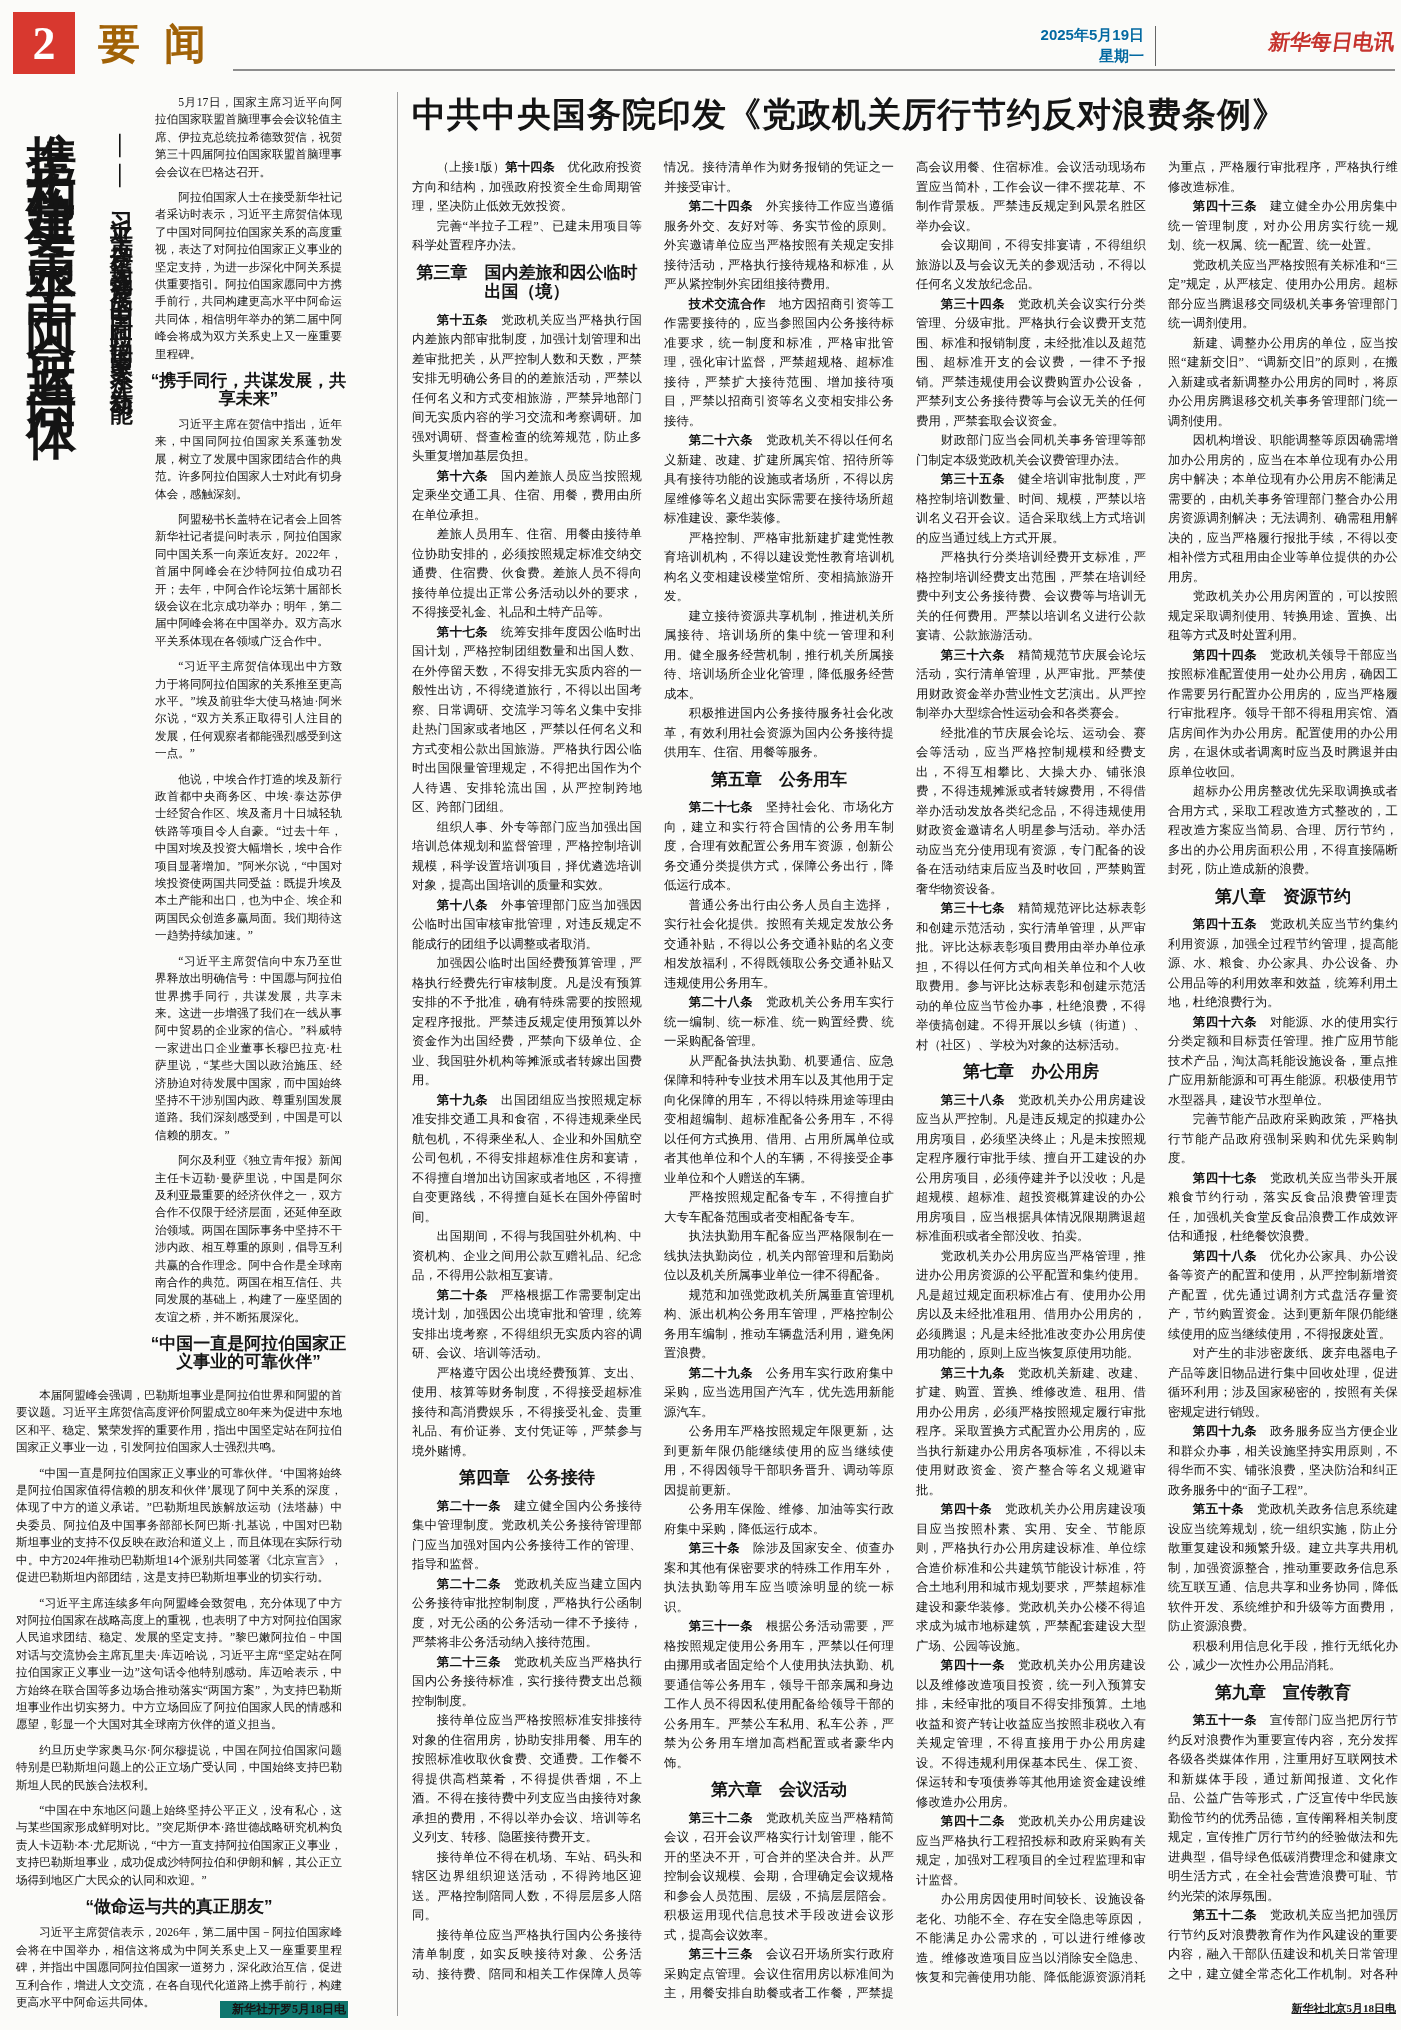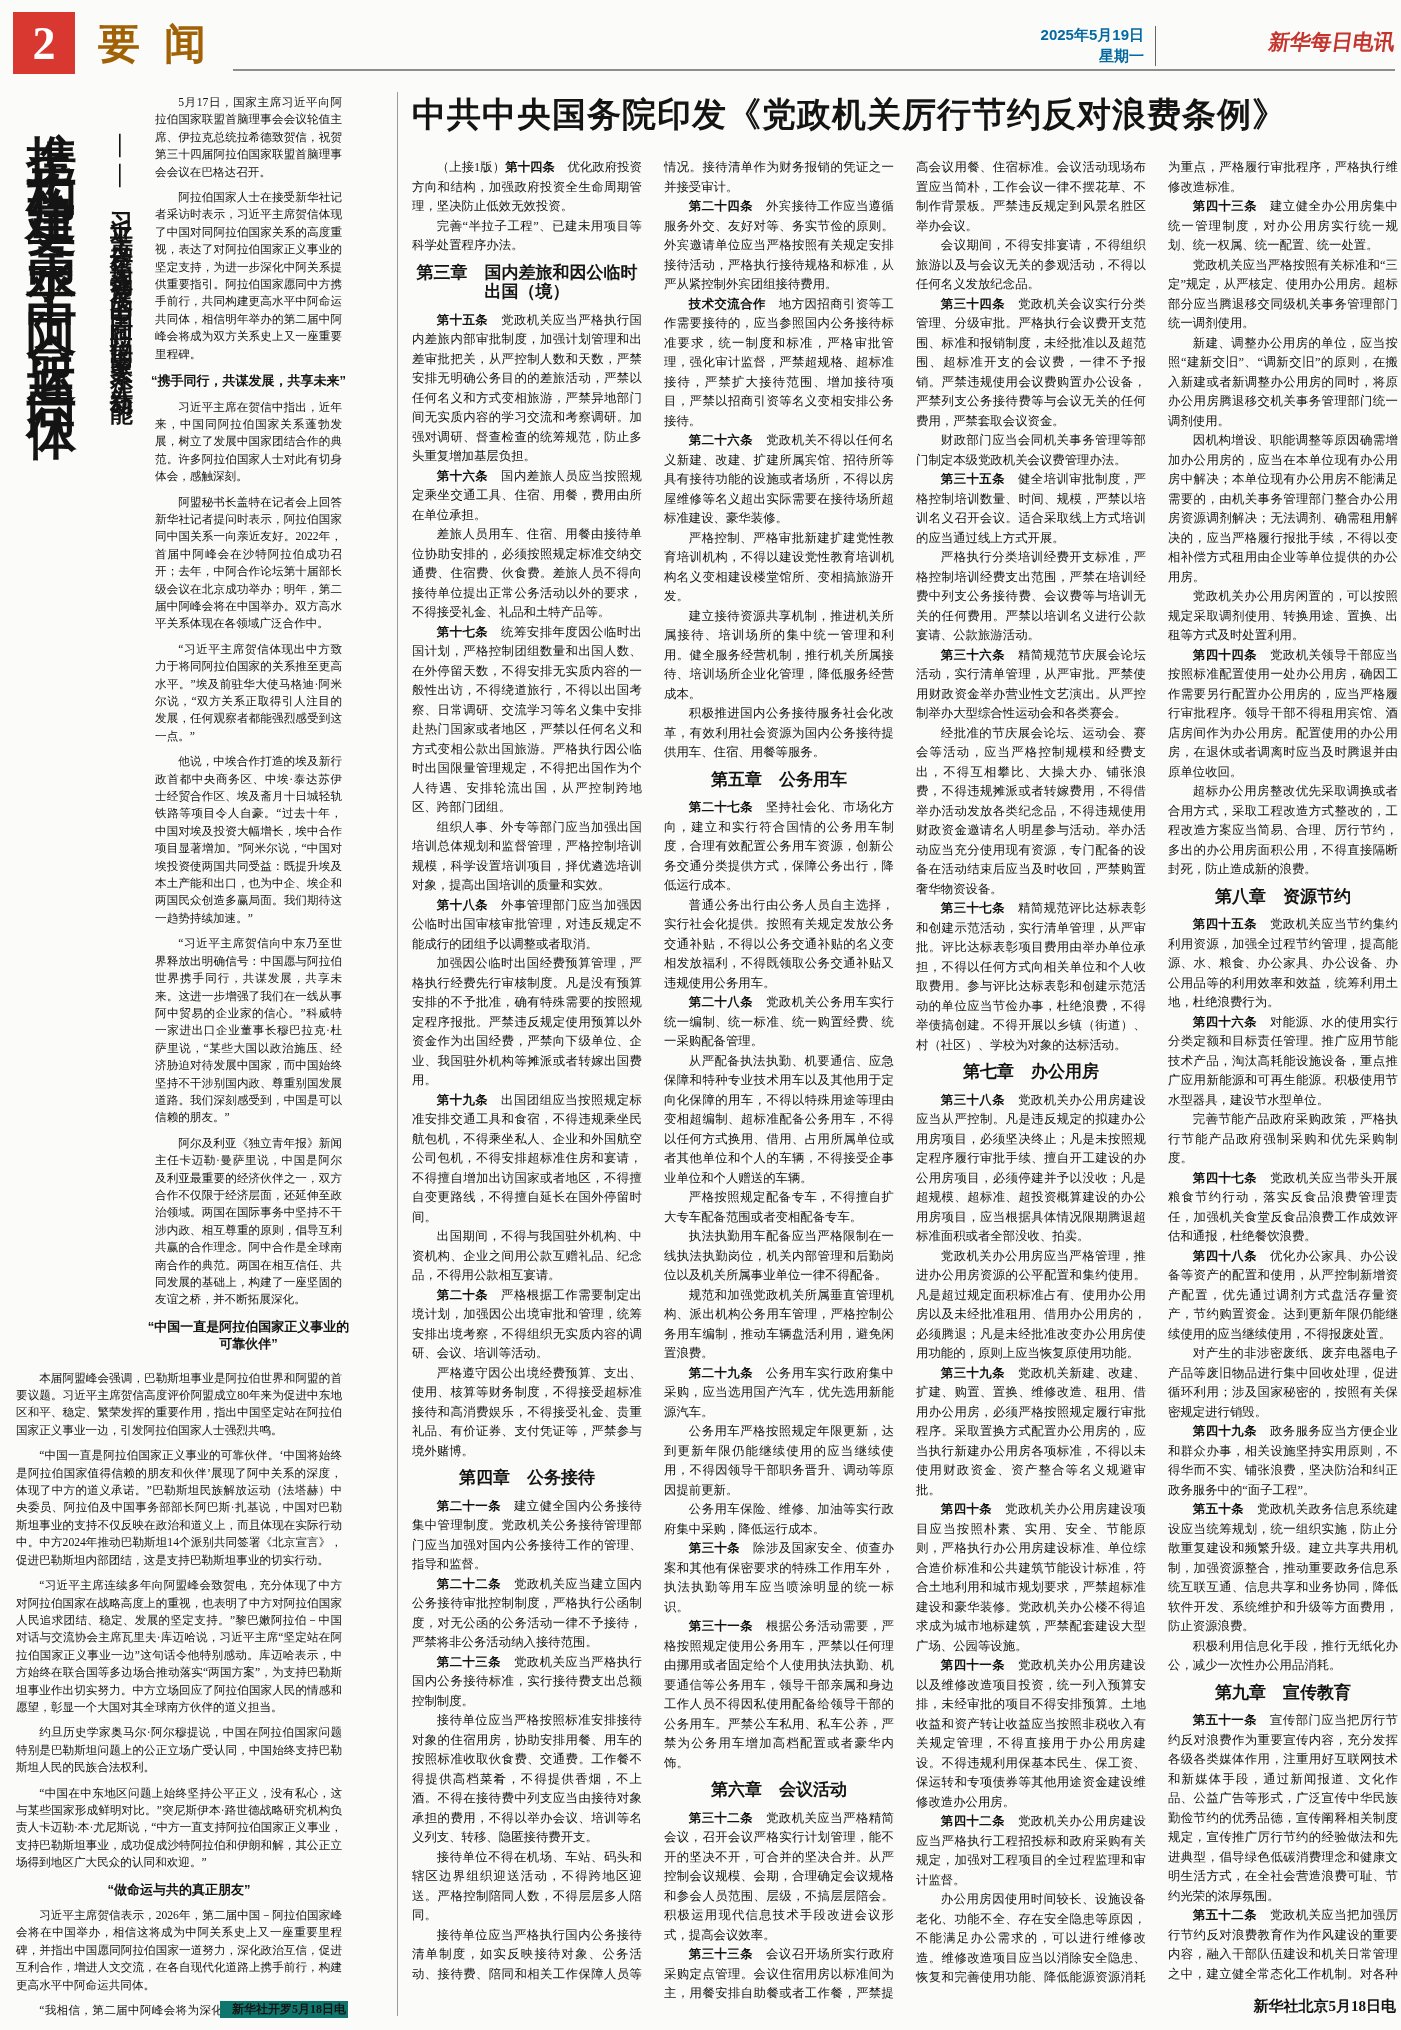"“携手同行，共谋发展，共享未来”" .la-h { font-size: 13px -> 17px }
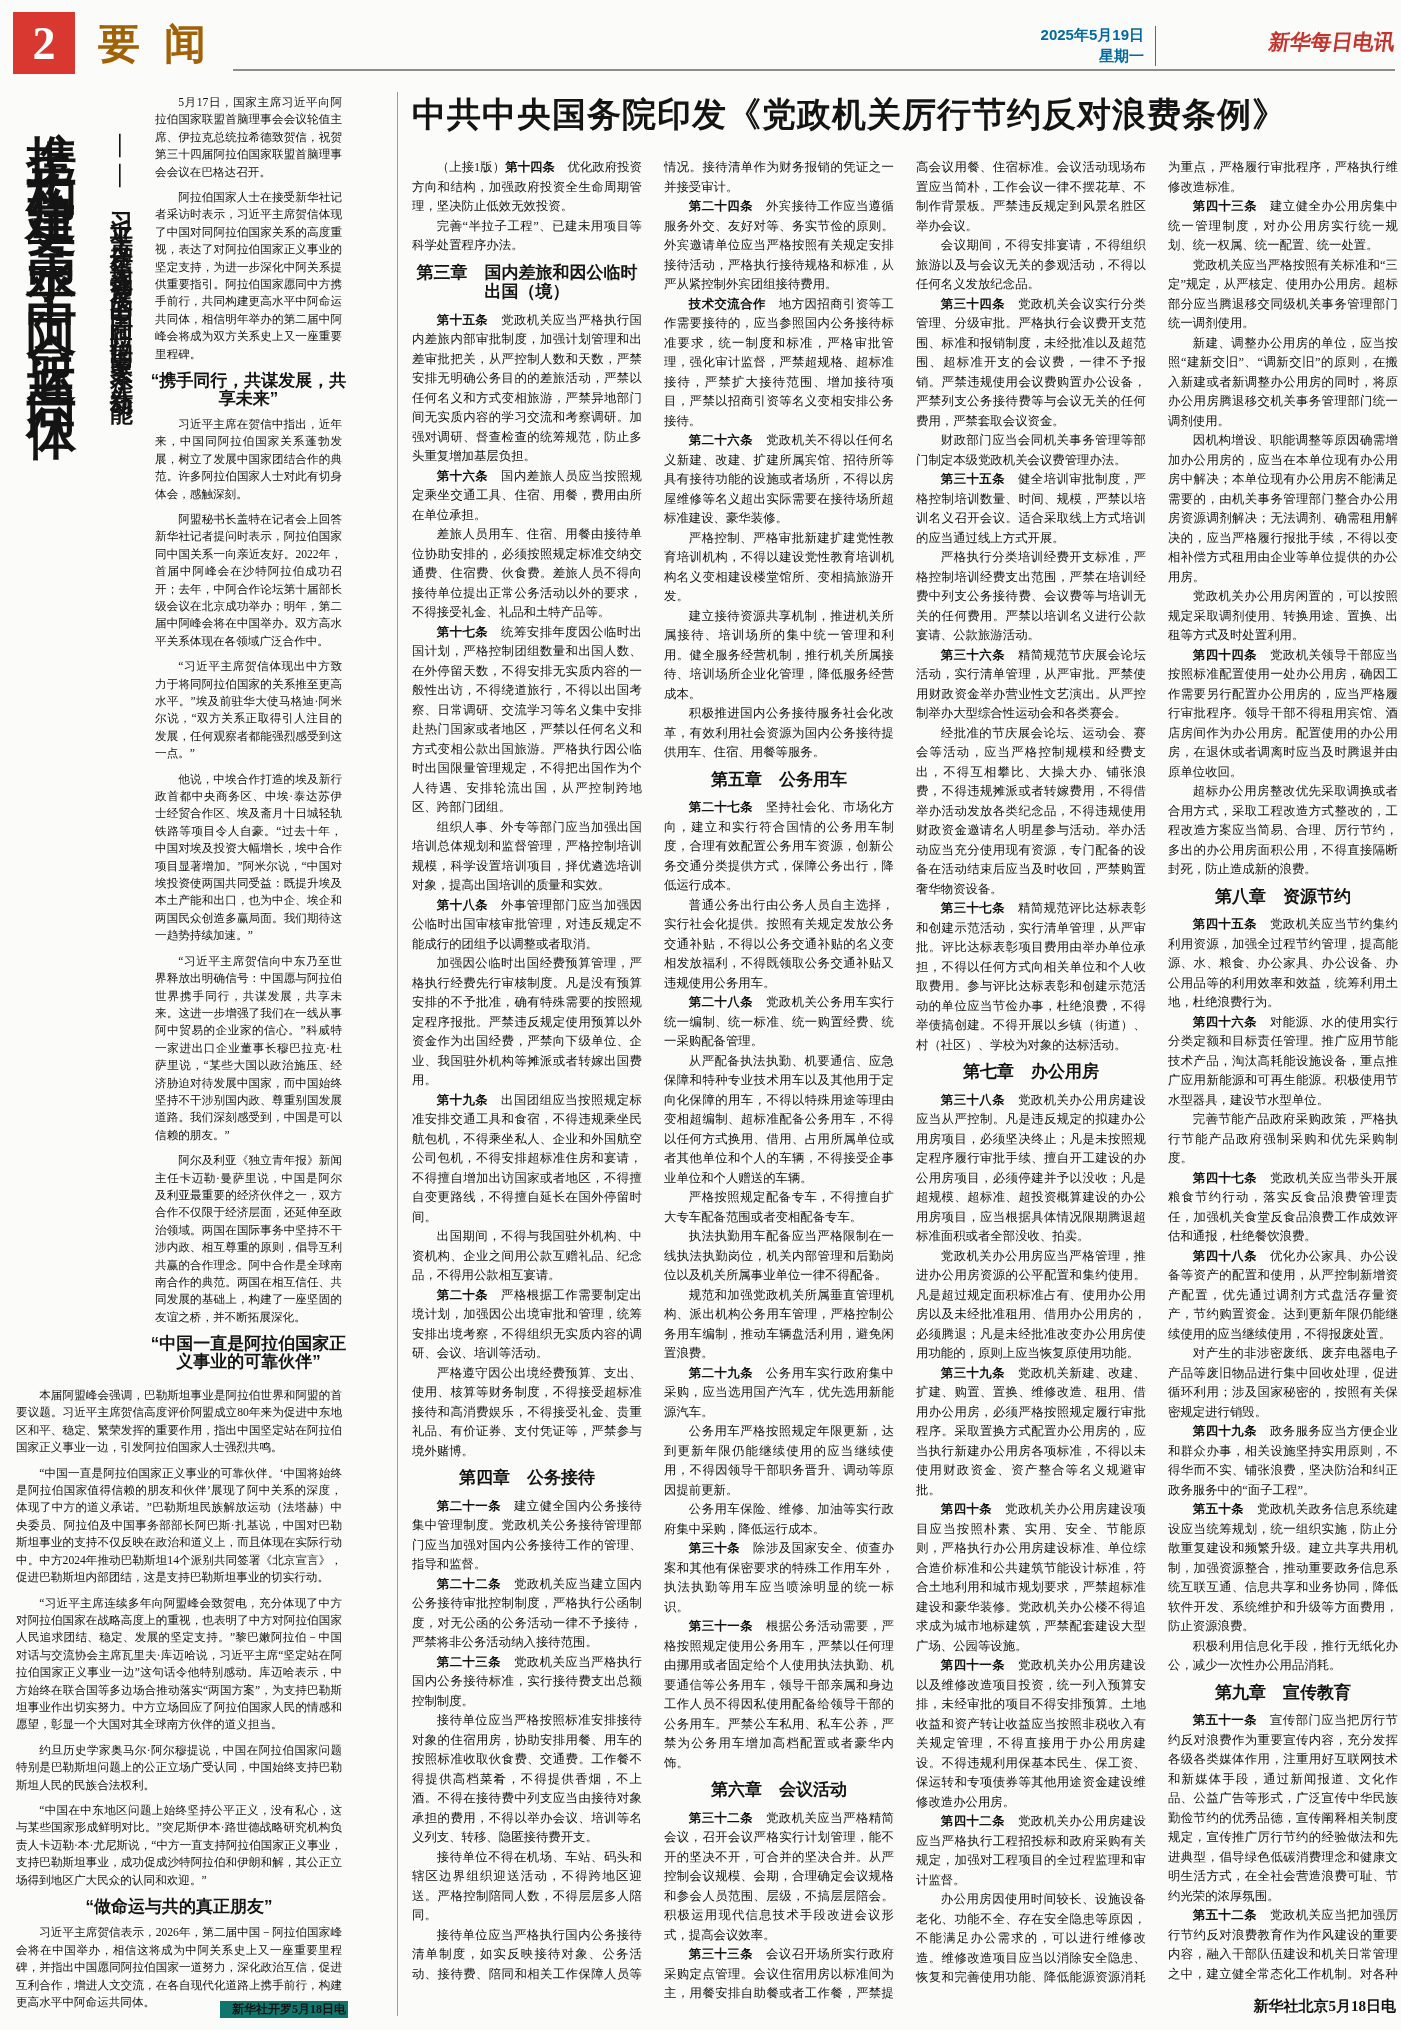"新华社北京5月18日电" .ma-date { font-size: 15px -> 11px; text-decoration: none -> underline }
